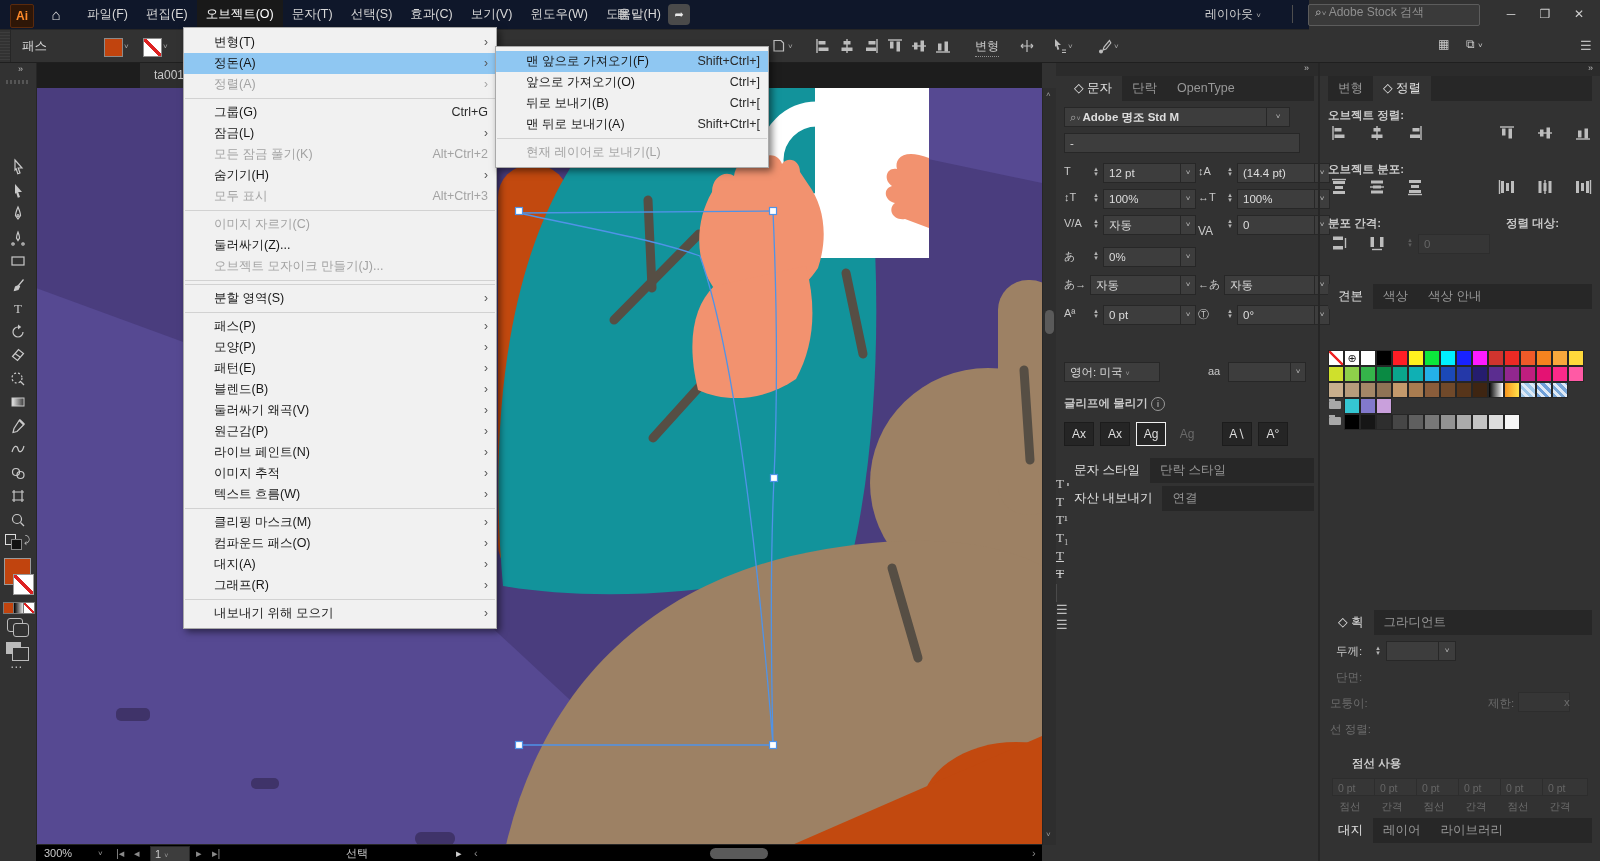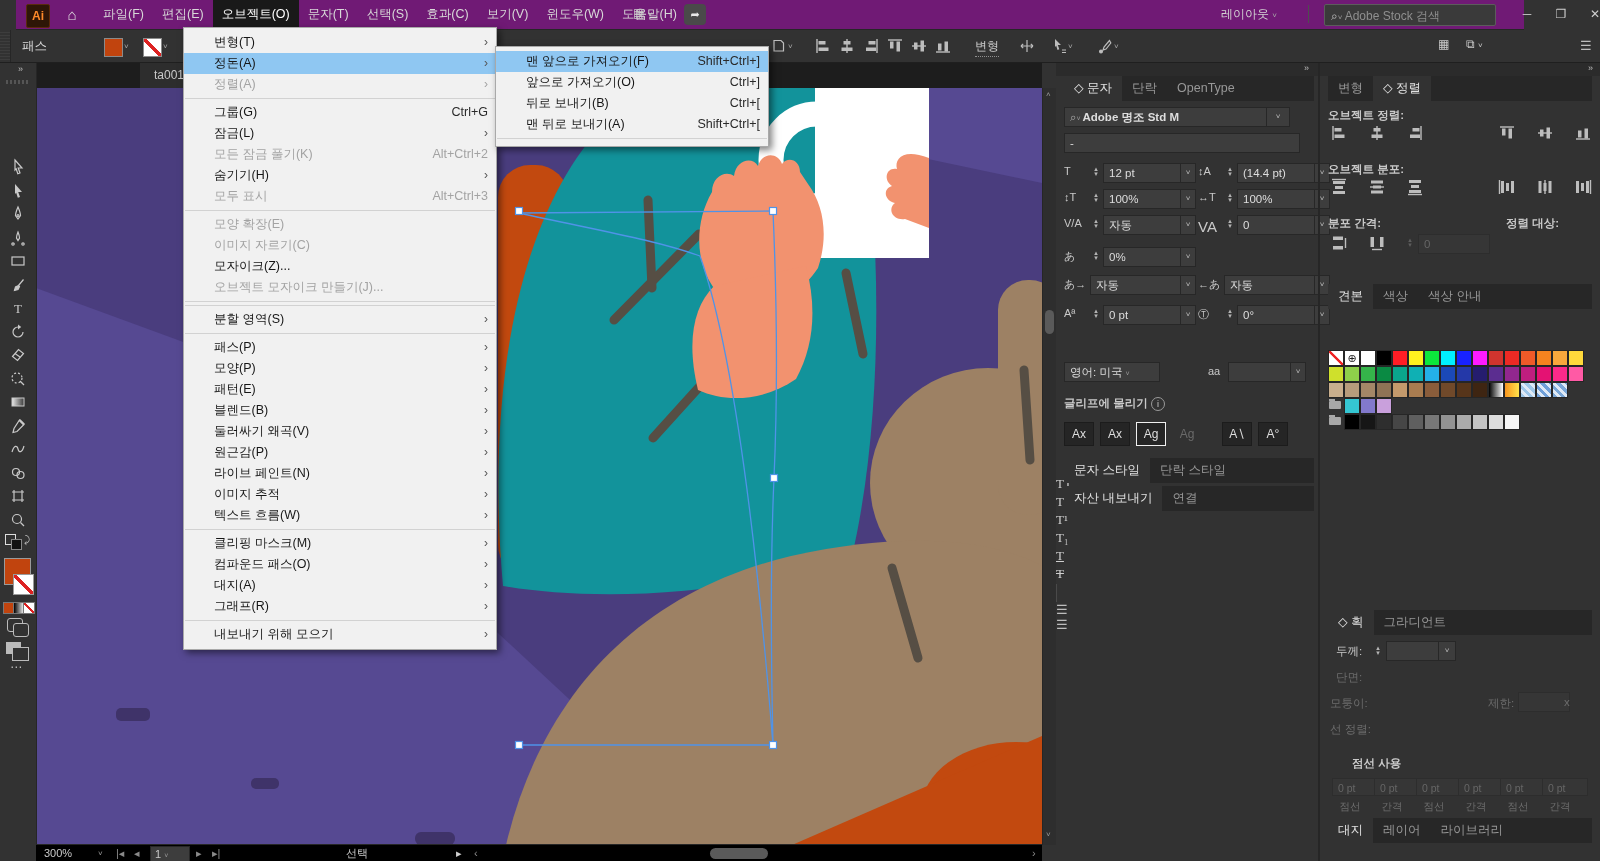"Ai" #titlebar { background: #701a75 -> #0f172a; left: 16px -> 0; width: 1508px -> 1309px }
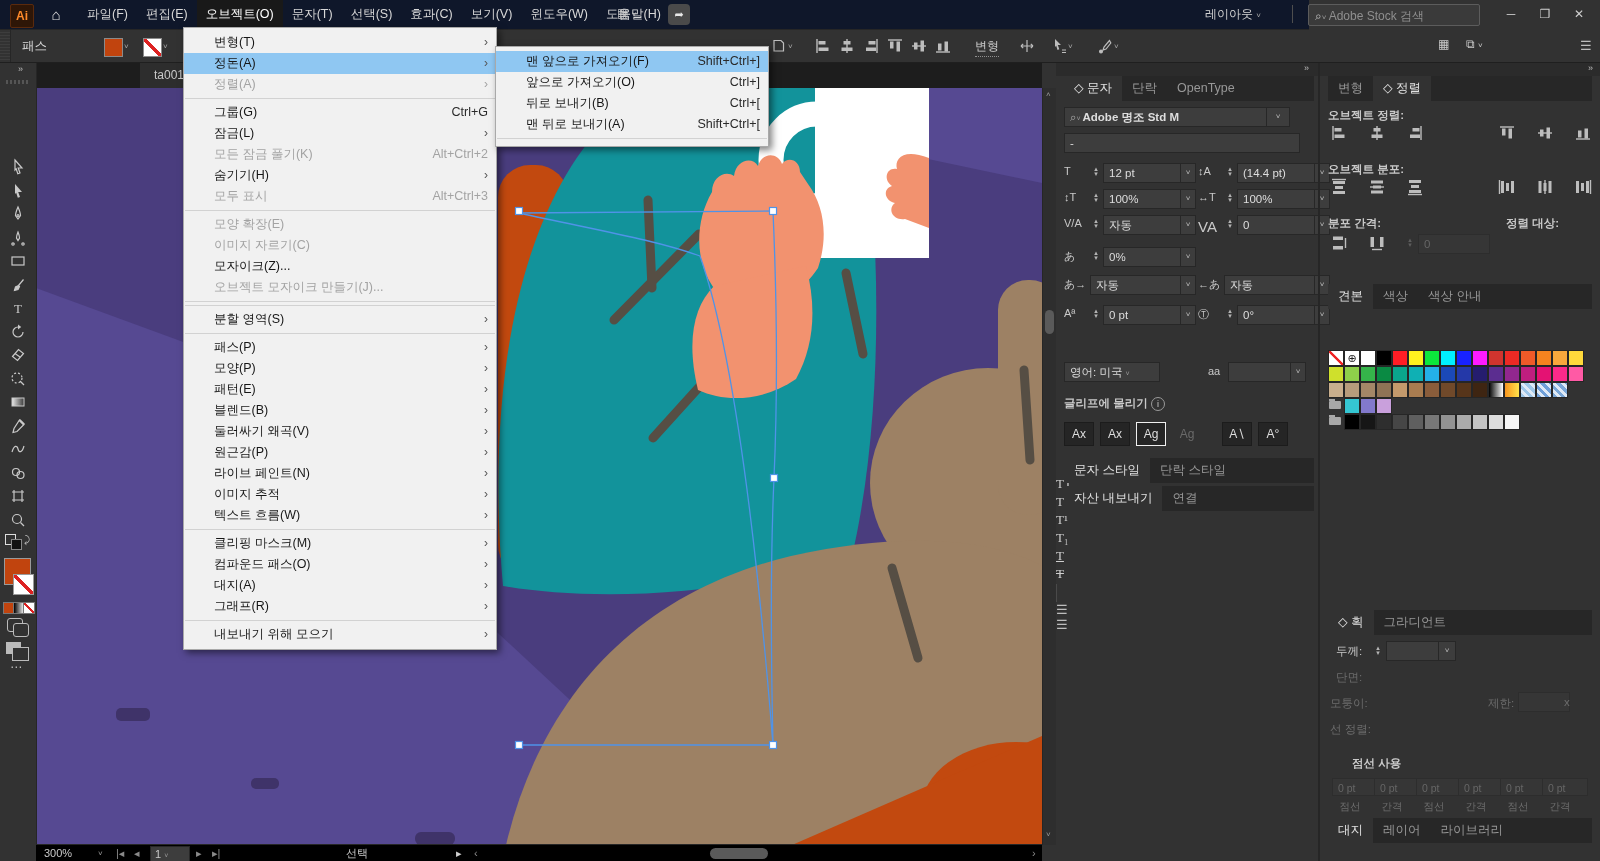"⌕˅ Adobe Stock 검색" .searchbox { line-height: 22px -> 14px }
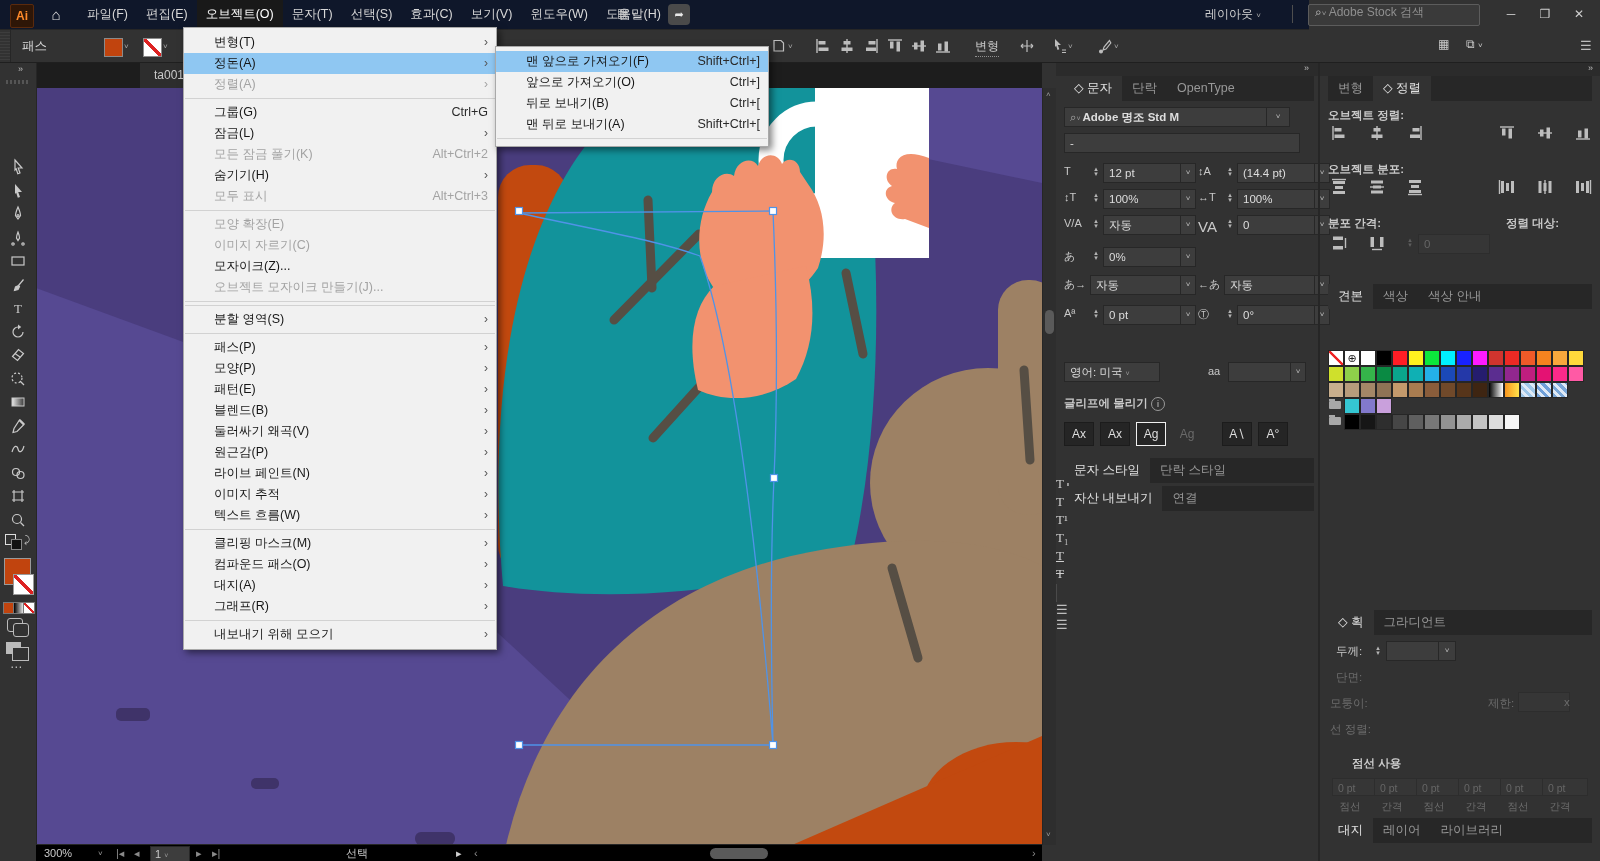"현재 레이어로 보내기(L)" div.mi { html: none -> <div> <span>현재 레이어로 보내기(L)</span> </div> }
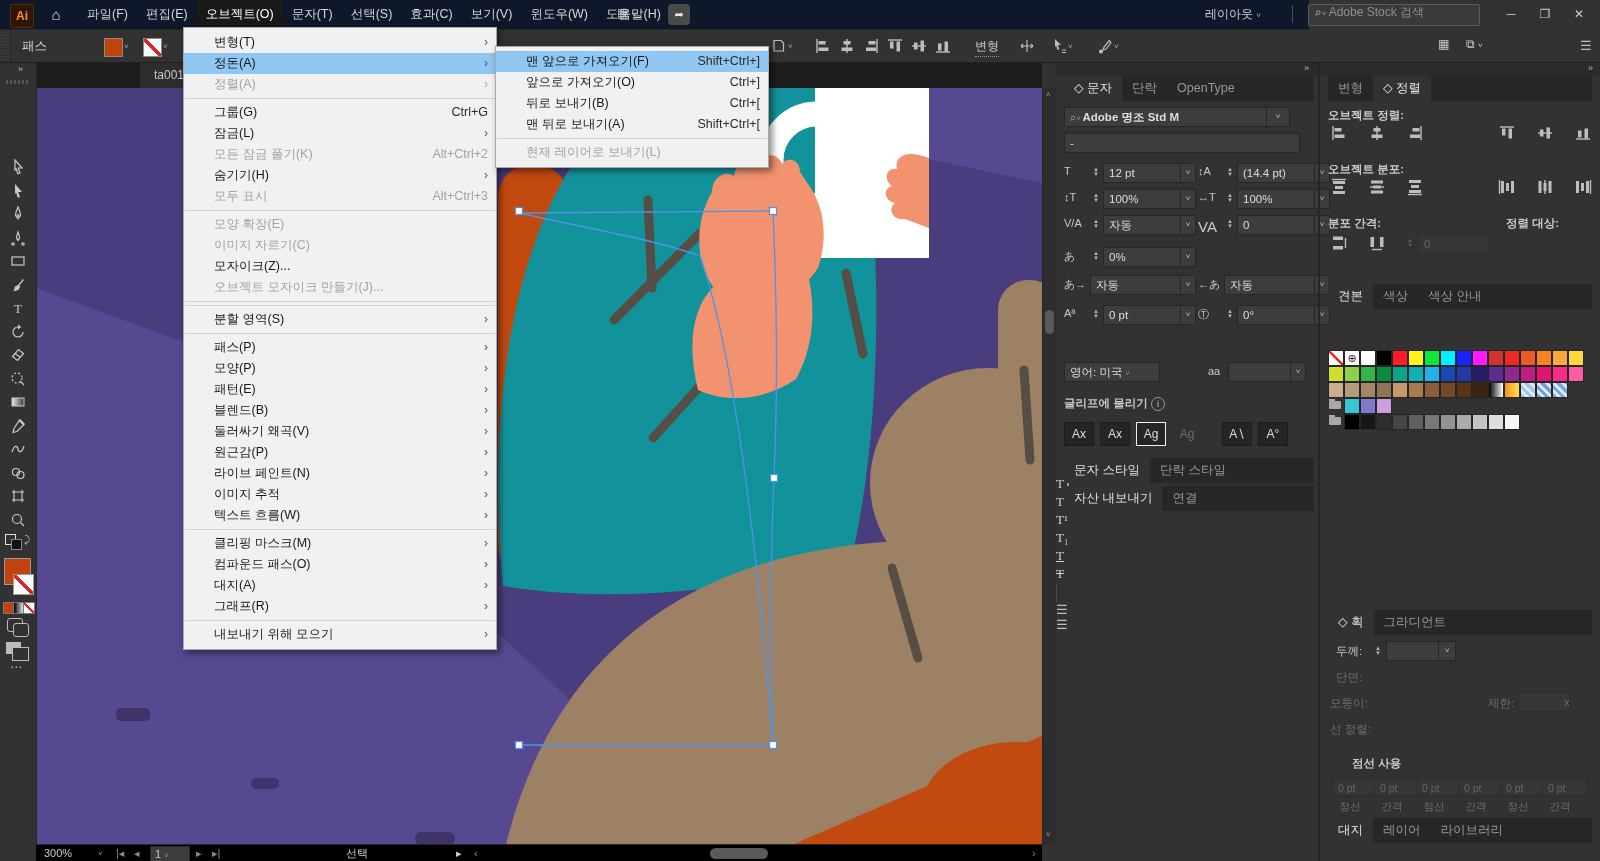"모양 확장(E)" div.mi { html: <div> <span>모양 확장(E)</span> </div> -> none }
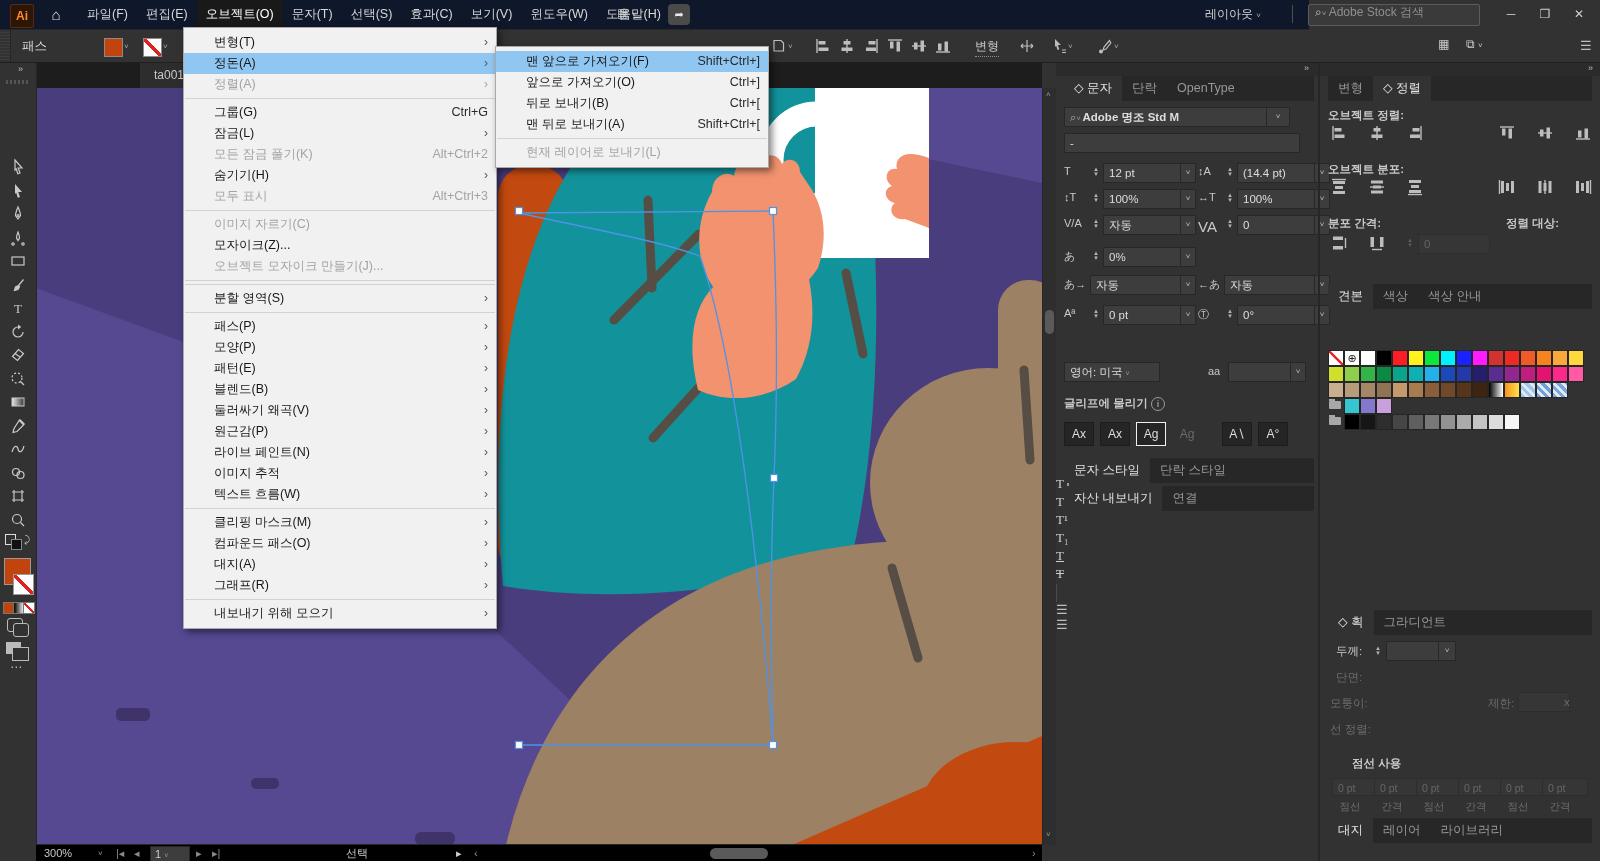"VA" div.icn { font-size: 15px -> 12px; top: 156px -> 162px }
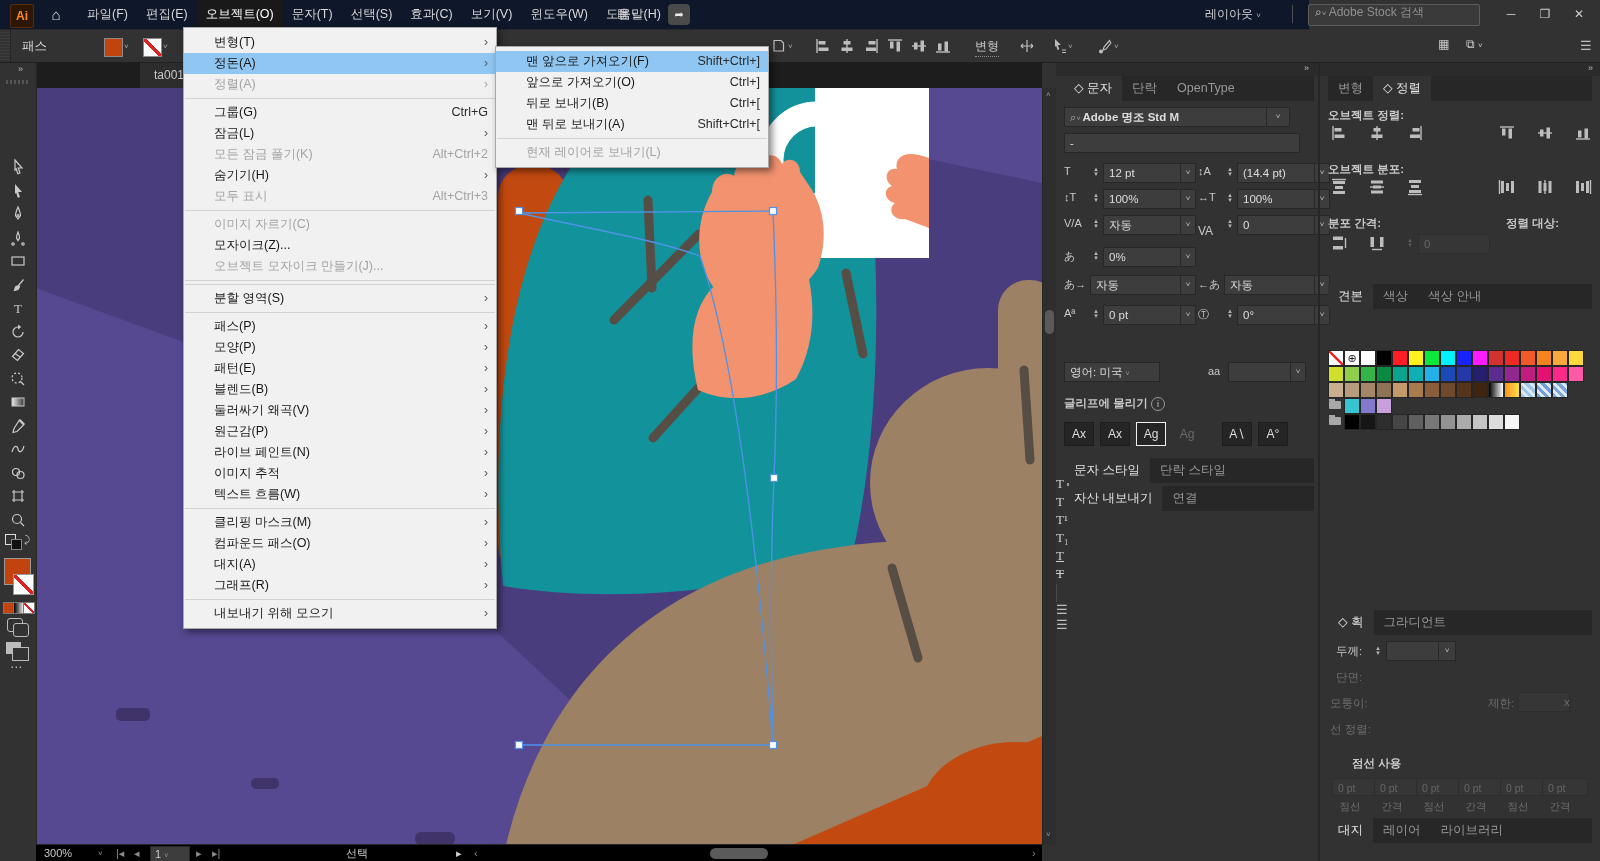"모자이크(Z)..." span.lbl { text: 모자이크 -> 둘러싸기 }
